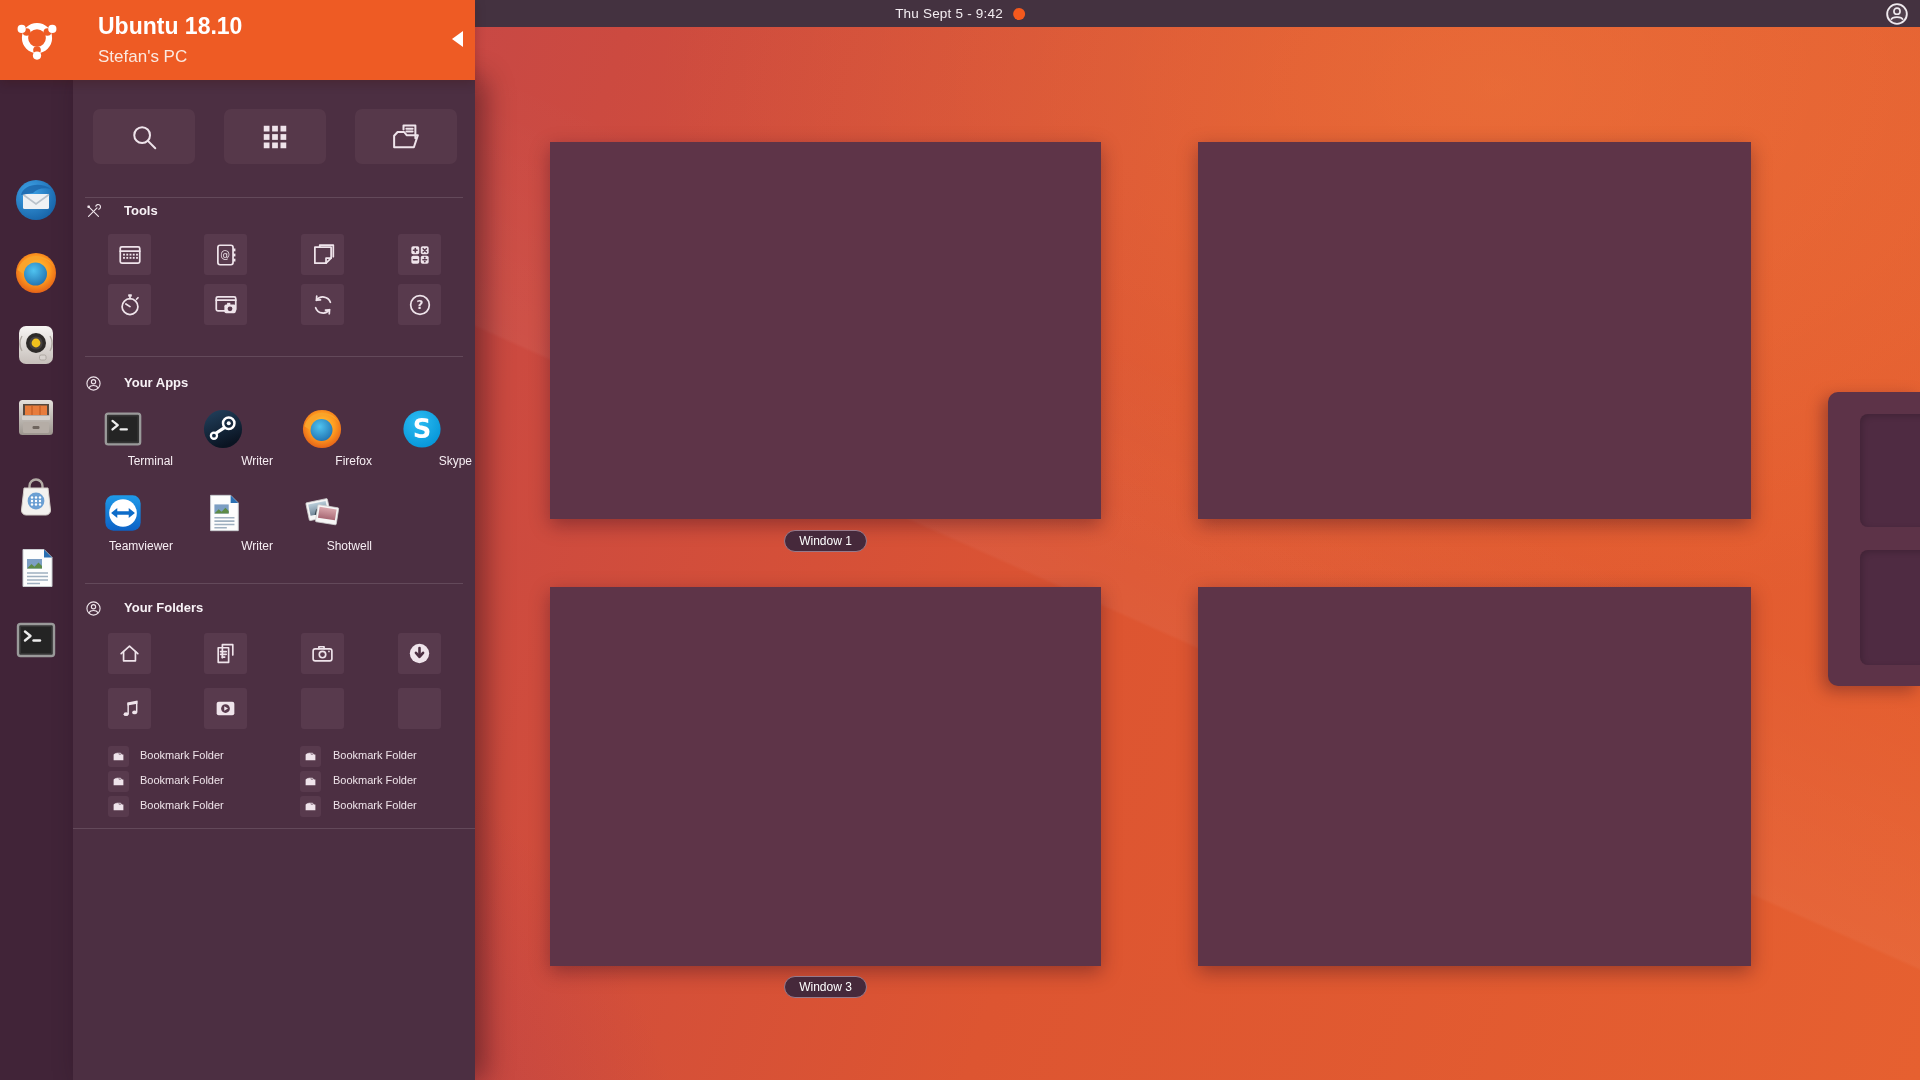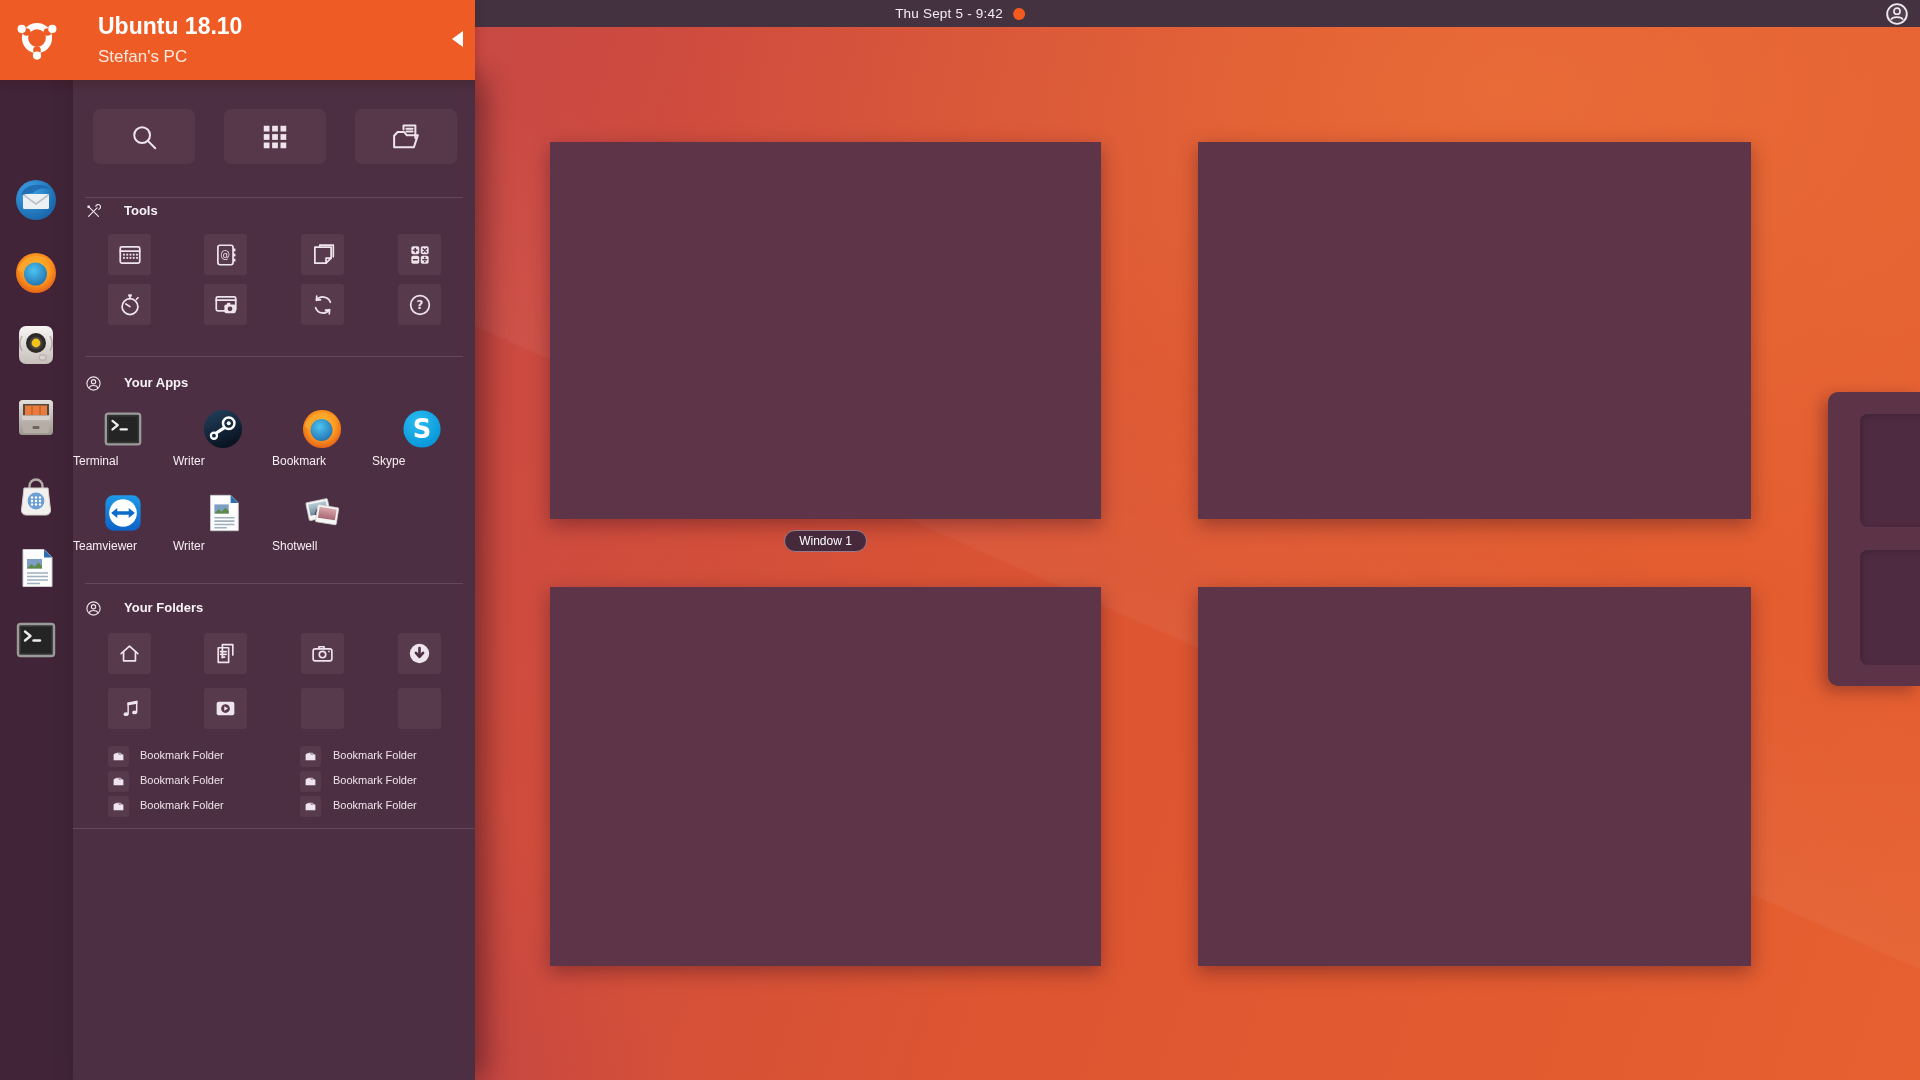"Terminal" .applabel { text-align: left -> right }
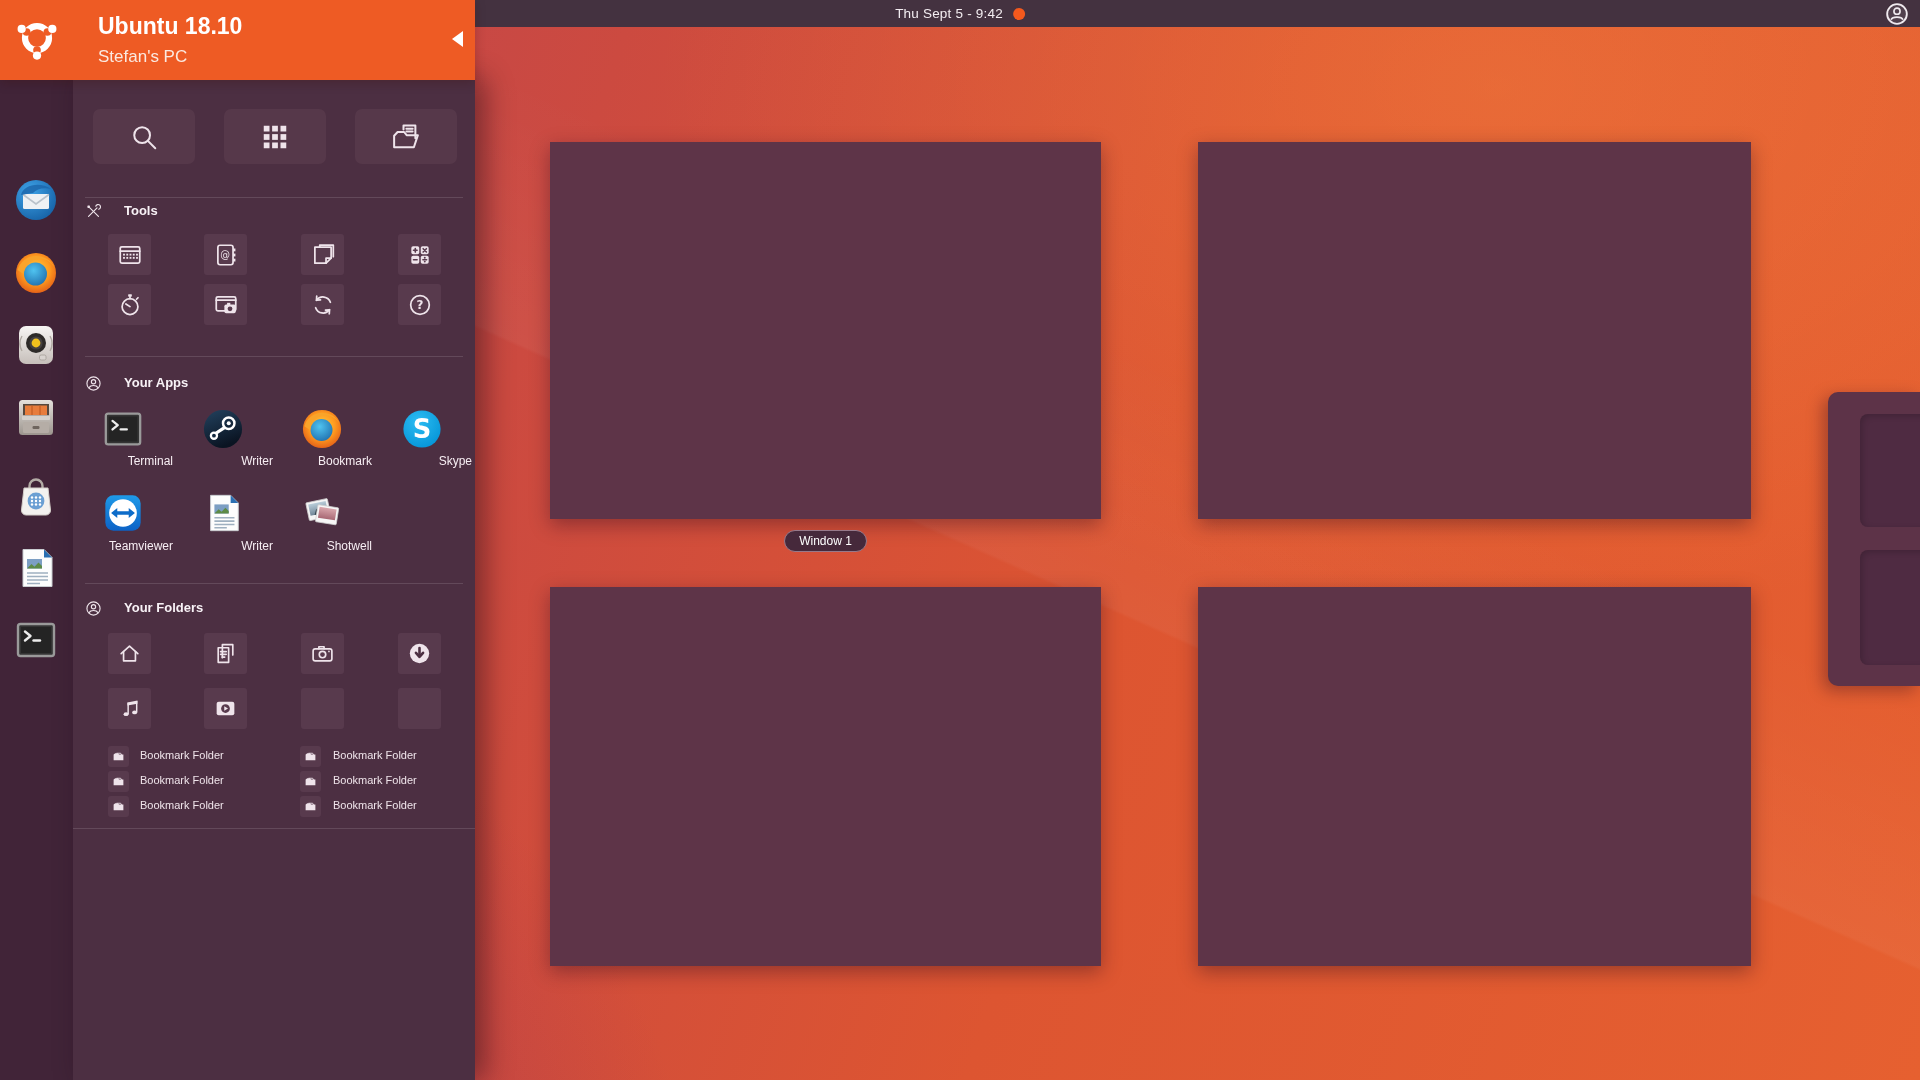"Bookmark" div.applabel { text: Bookmark -> Firefox }
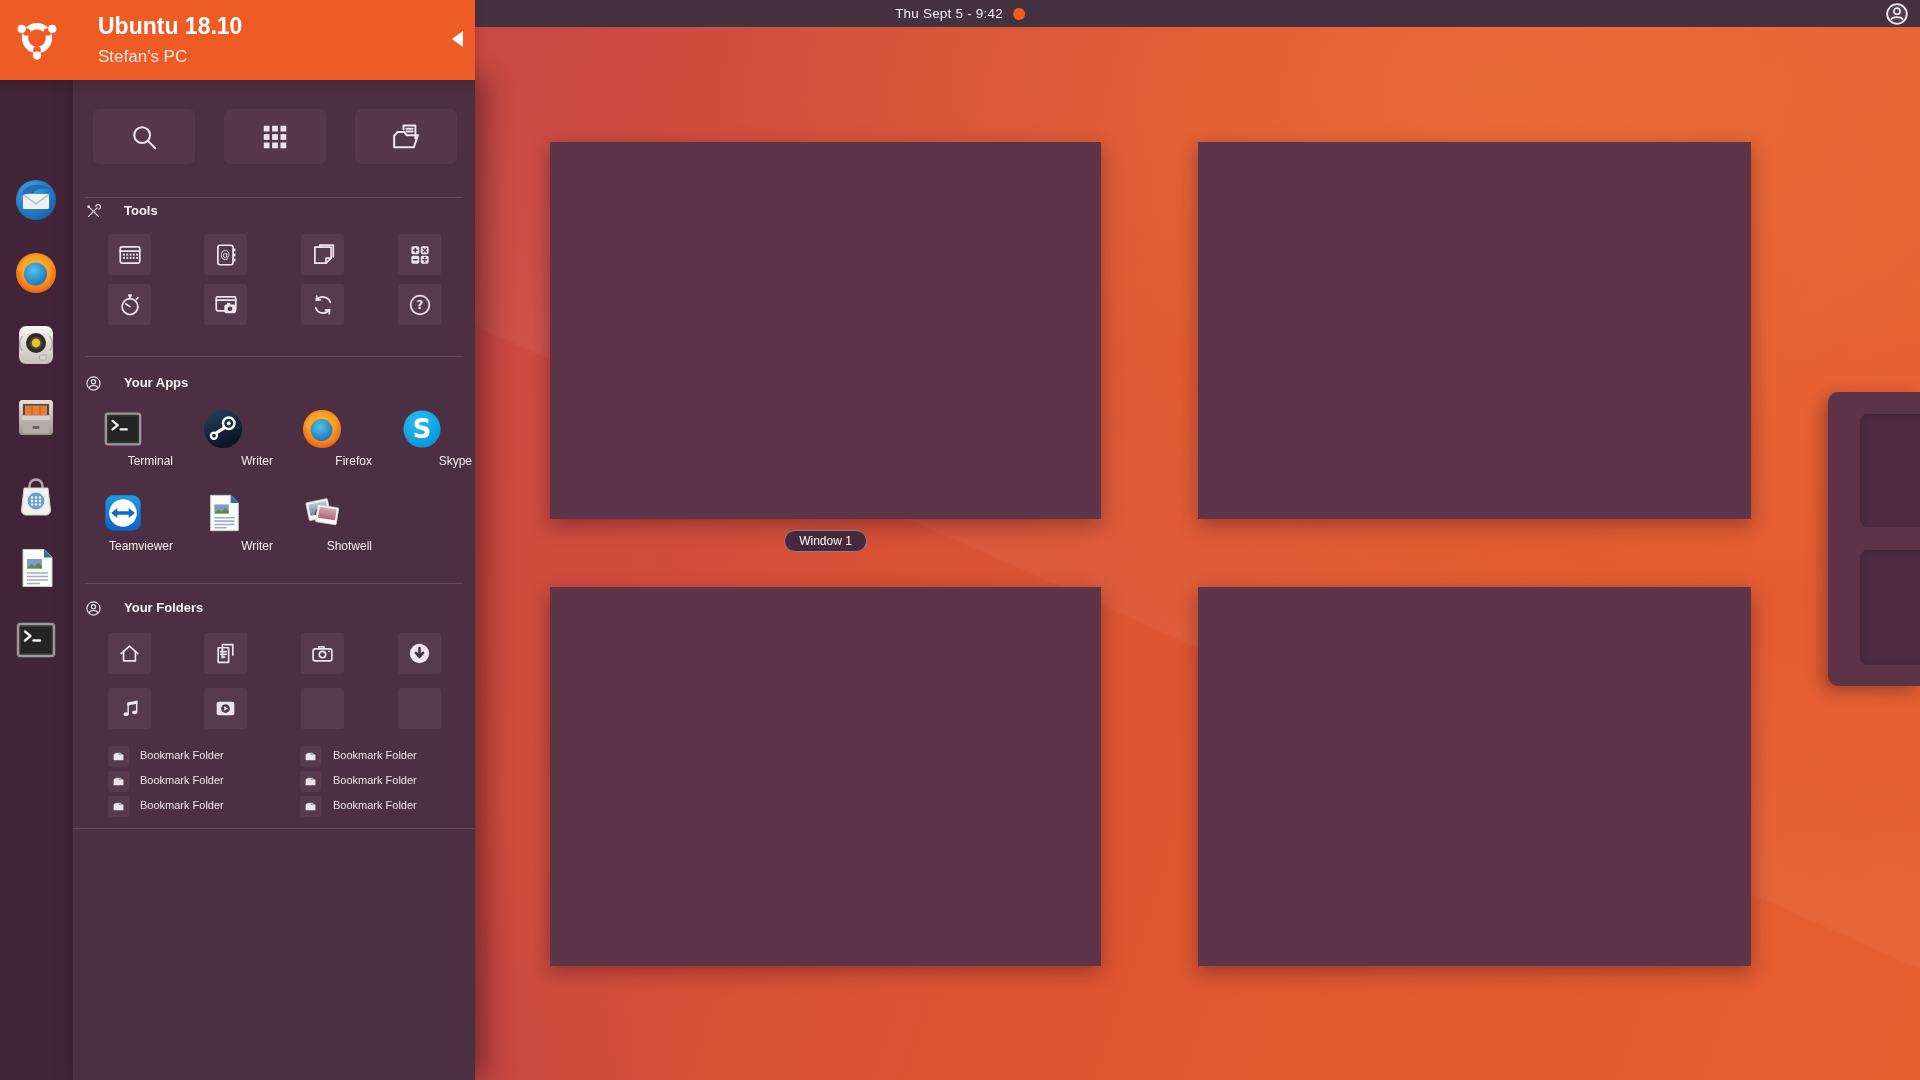"Window 3" div.winlabel-row { html: none -> <div> <span>Window 3</span> </div> }
